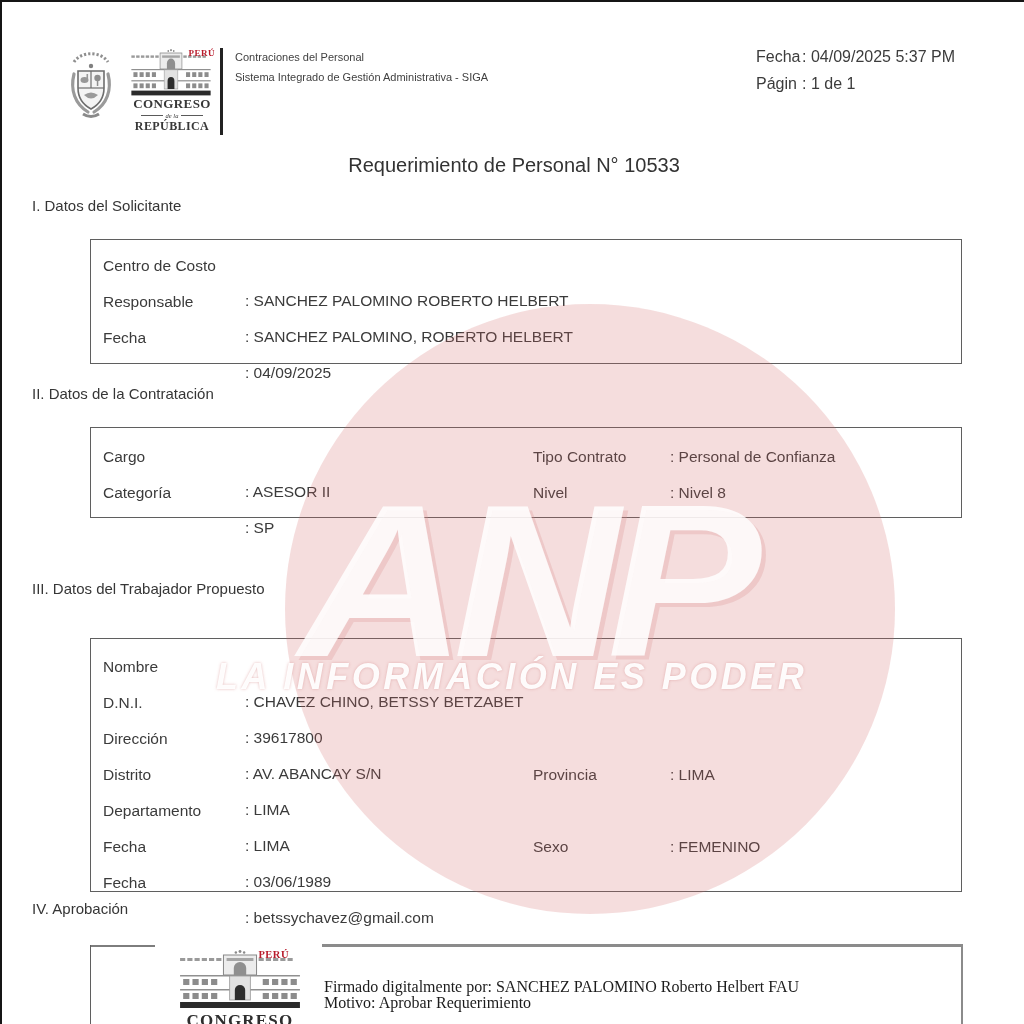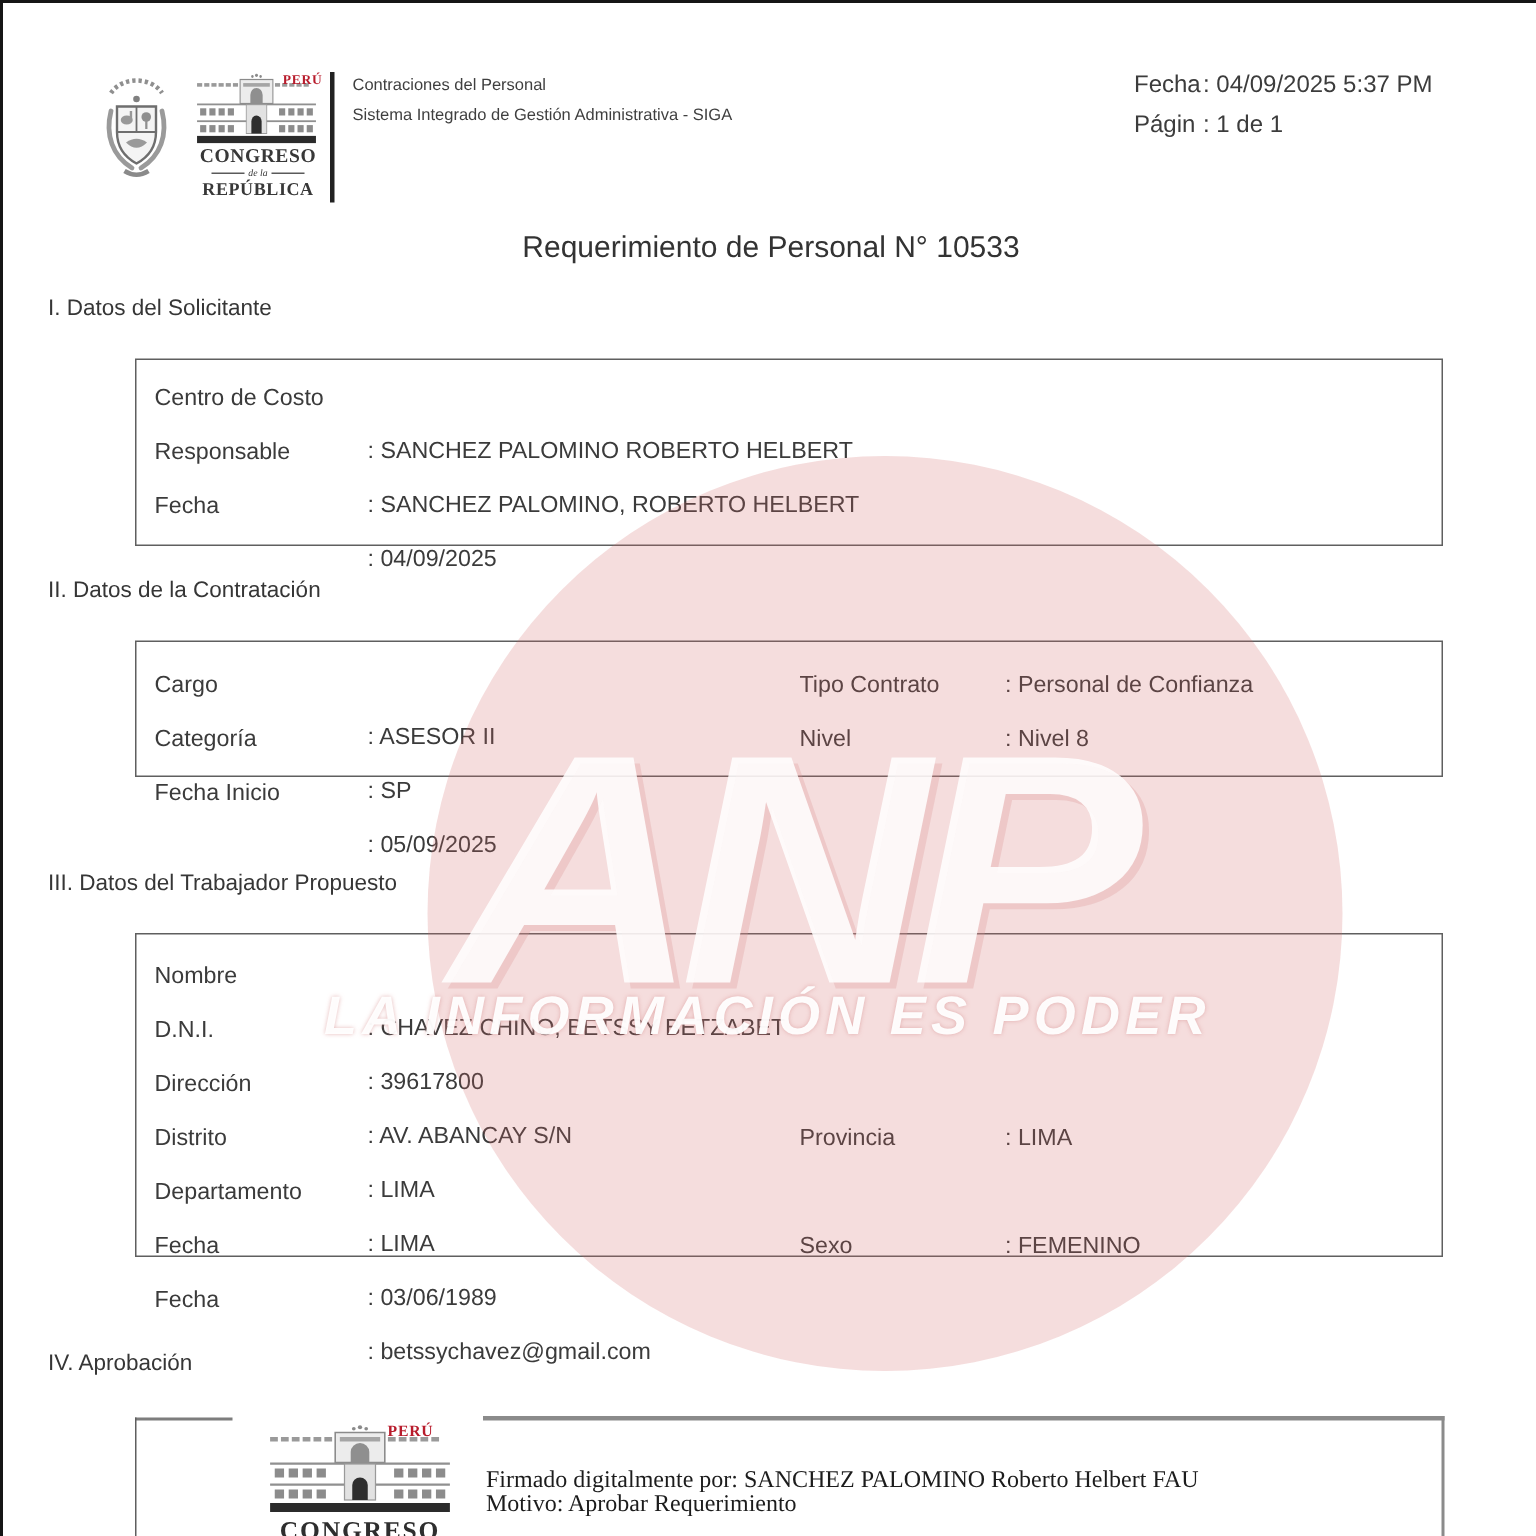"Fecha Inicio" div.row { html: <div> <span>Fecha Inicio</span> <span>: 05/09/2025</span> </div> -> none }
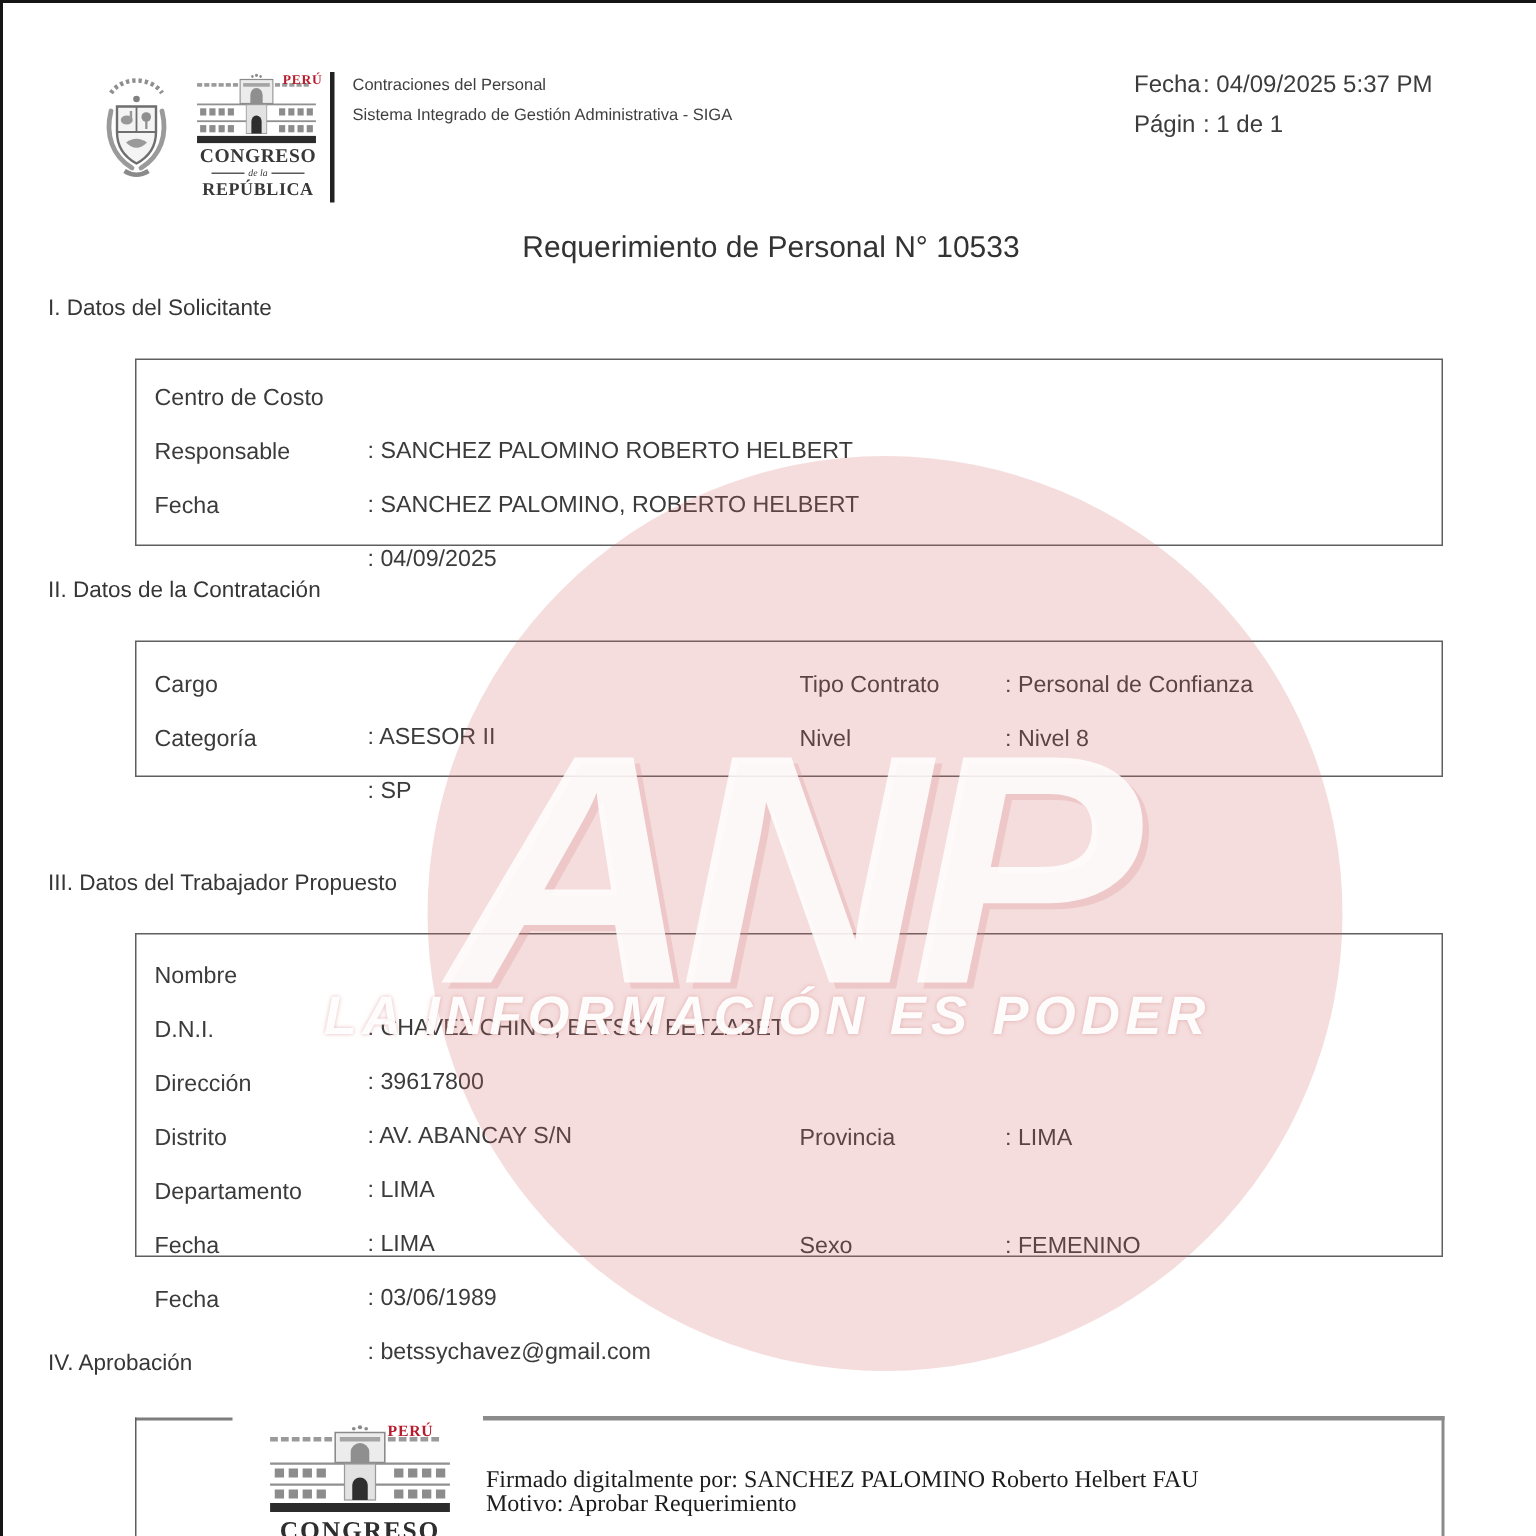"Nombre" div.box { height: 216px -> 254px; top: 620px -> 636px }
